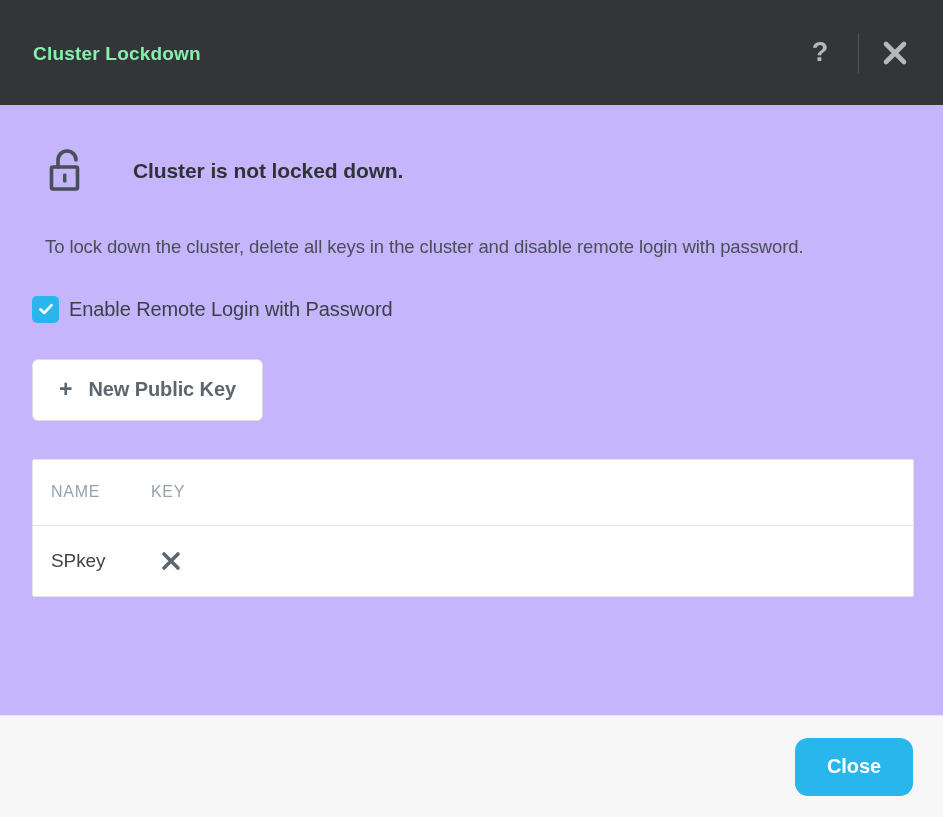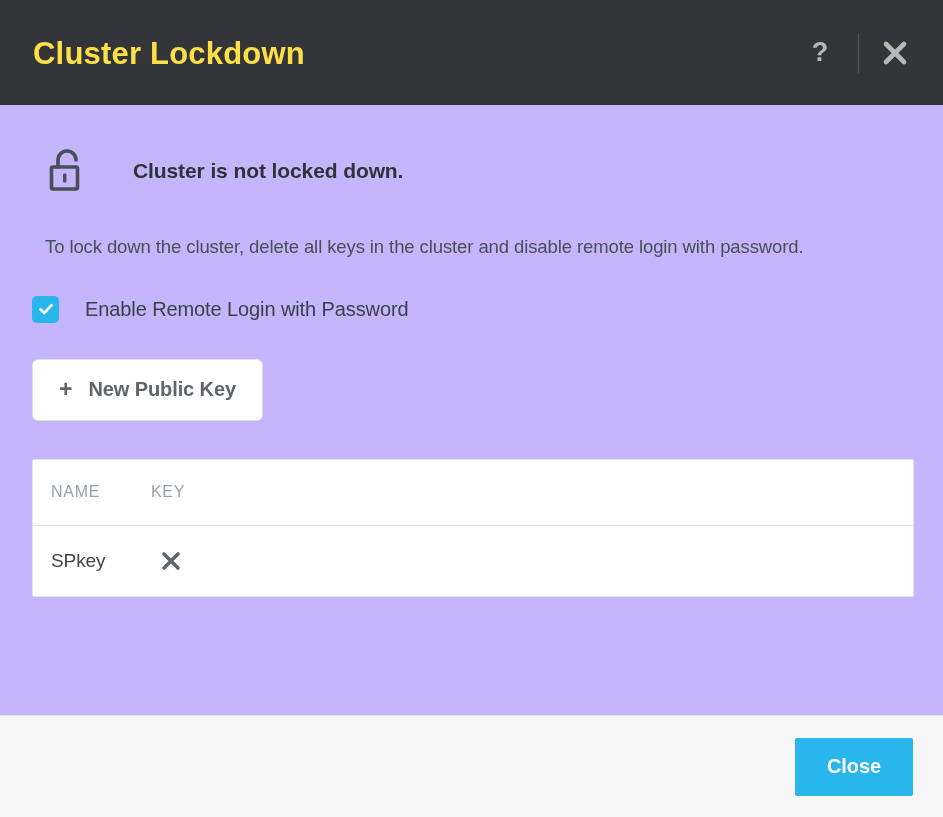"Cluster Lockdown" .titlebar-title { color: #fde047 -> #86efac; font-size: 31px -> 19px }
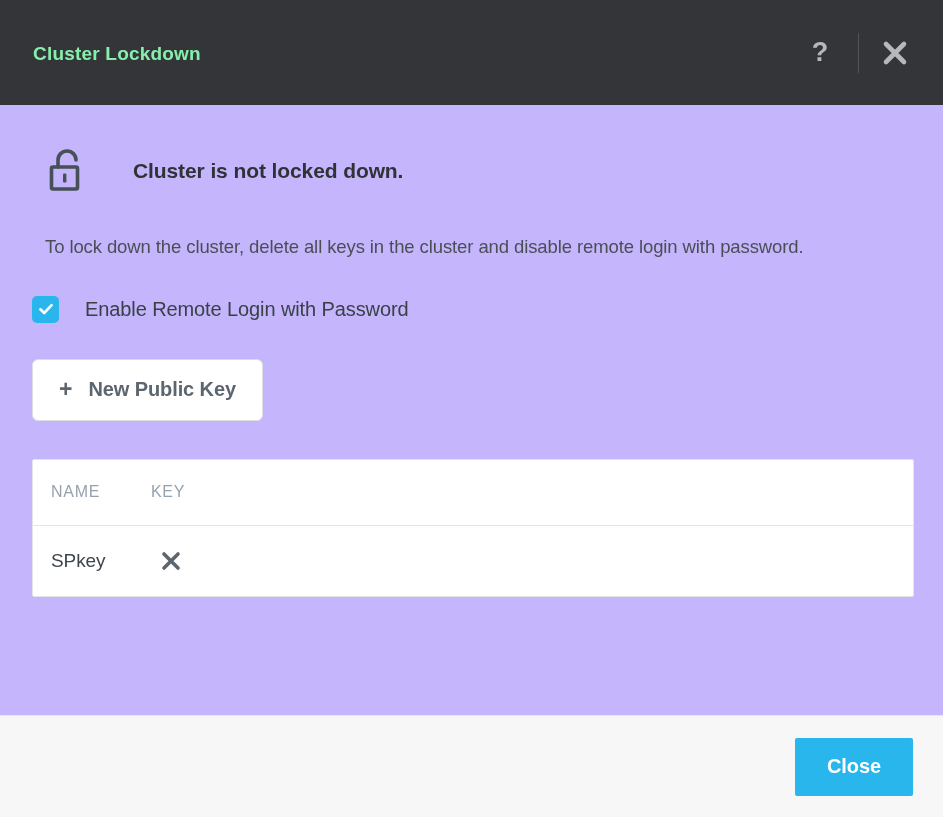"Enable Remote Login with Password" .checkbox-label { margin-left: 26px -> 10px }
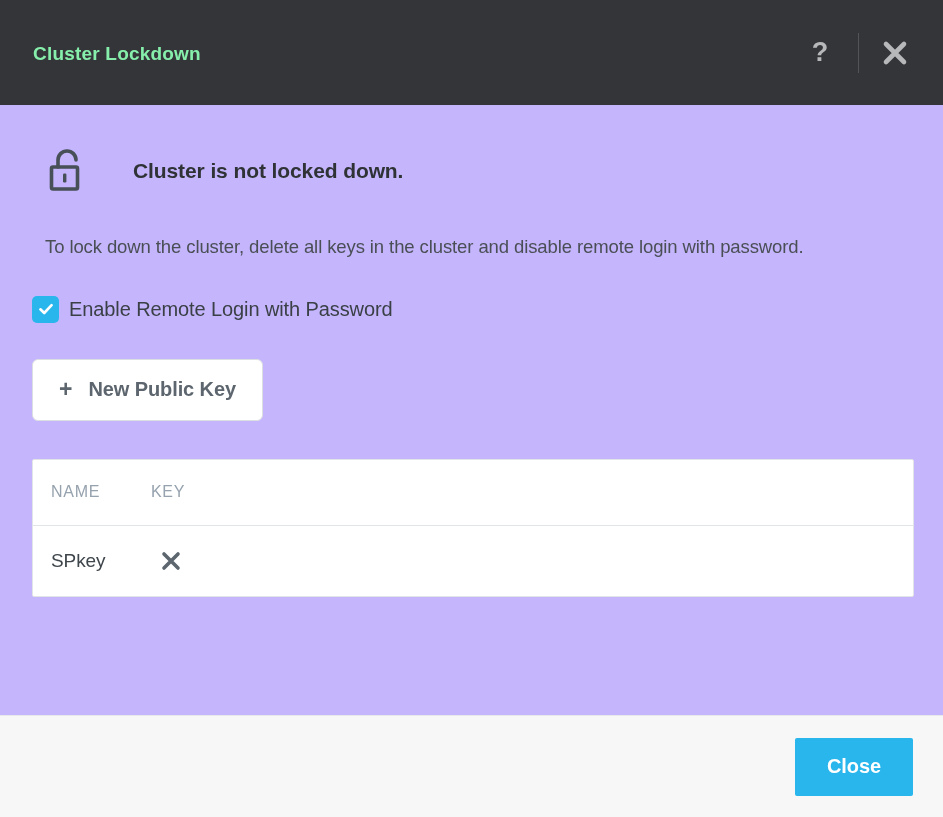"Close" .close-btn { border-radius: 2px -> 13px }
